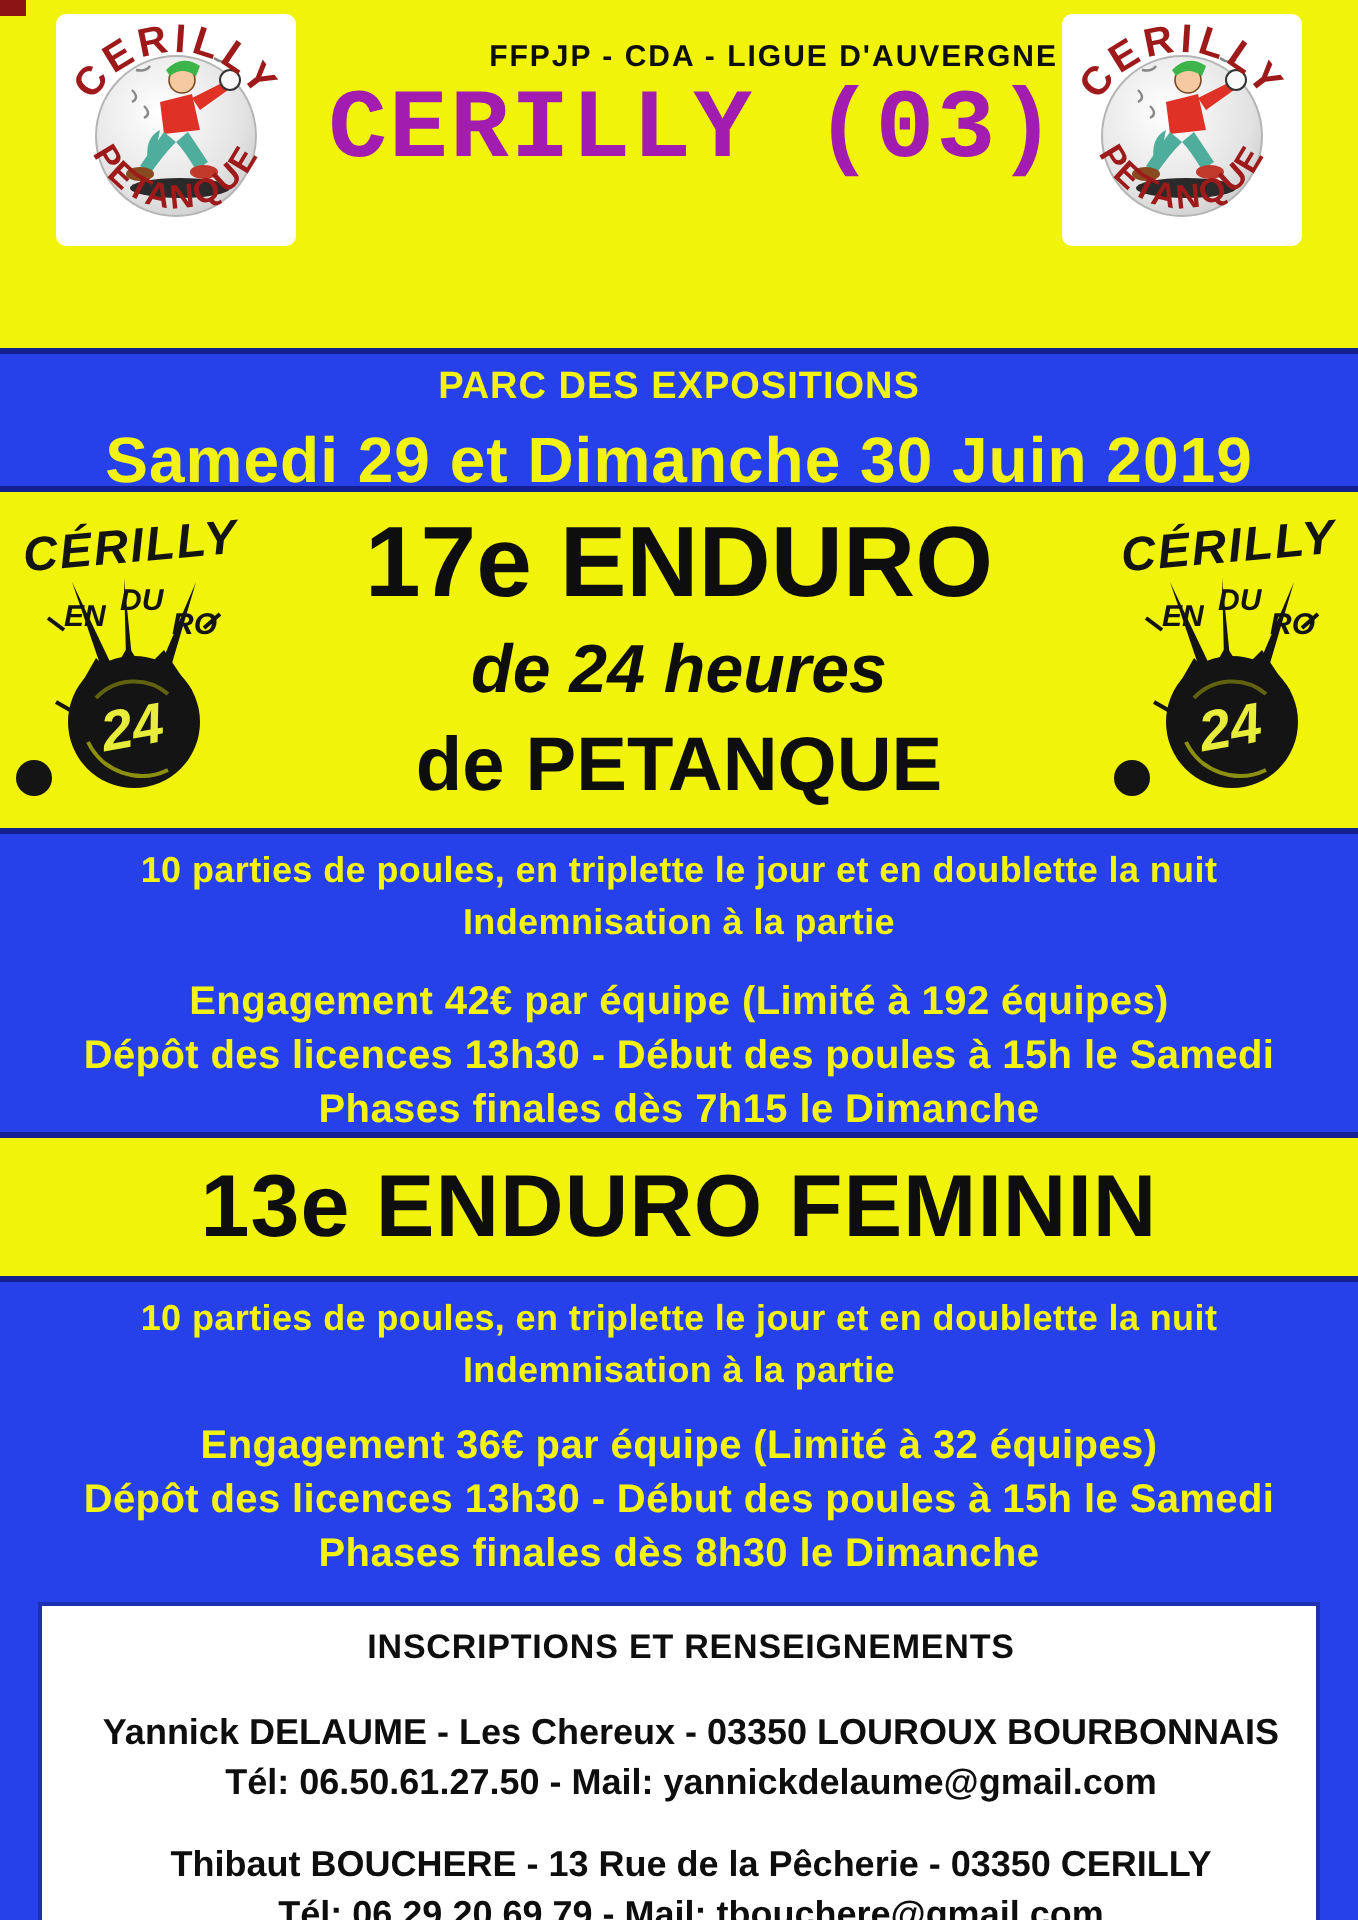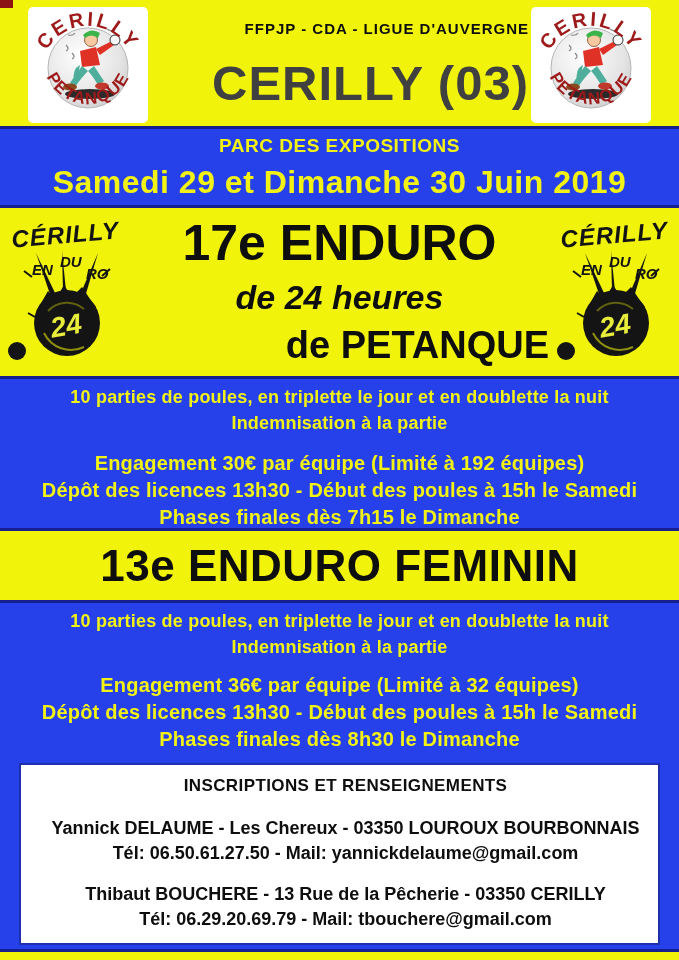"CERILLY (03)" .main-title { color: #404040 -> #a21caf; font-family: none -> Liberation Mono, monospace; margin-top: 18px -> none }
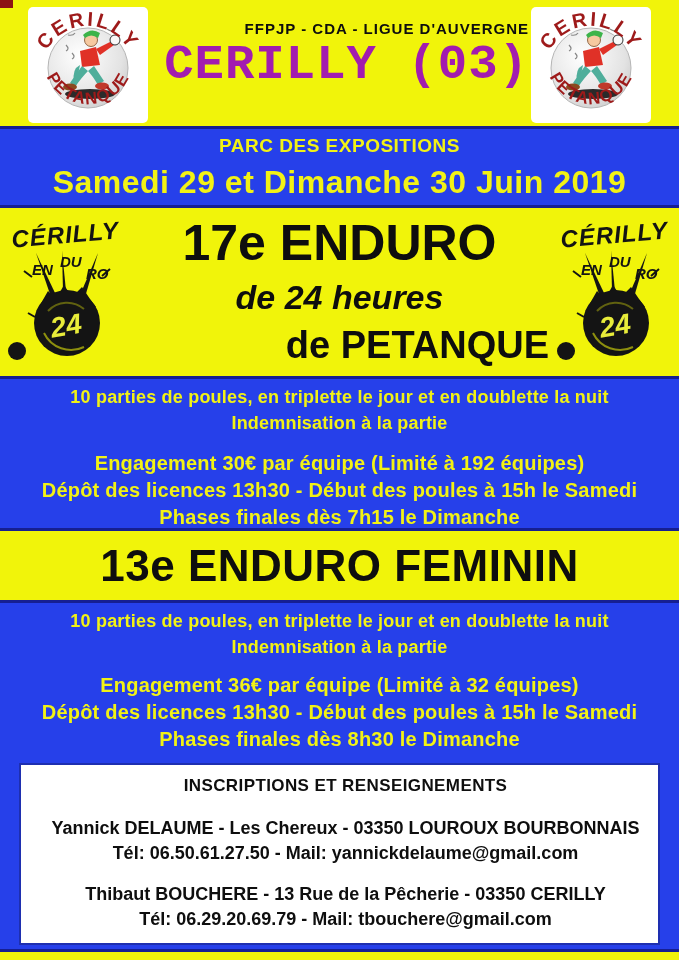"PARC DES EXPOSITIONS" .band-blue1 { height: 82px -> 72px; margin-top: none -> 48px }
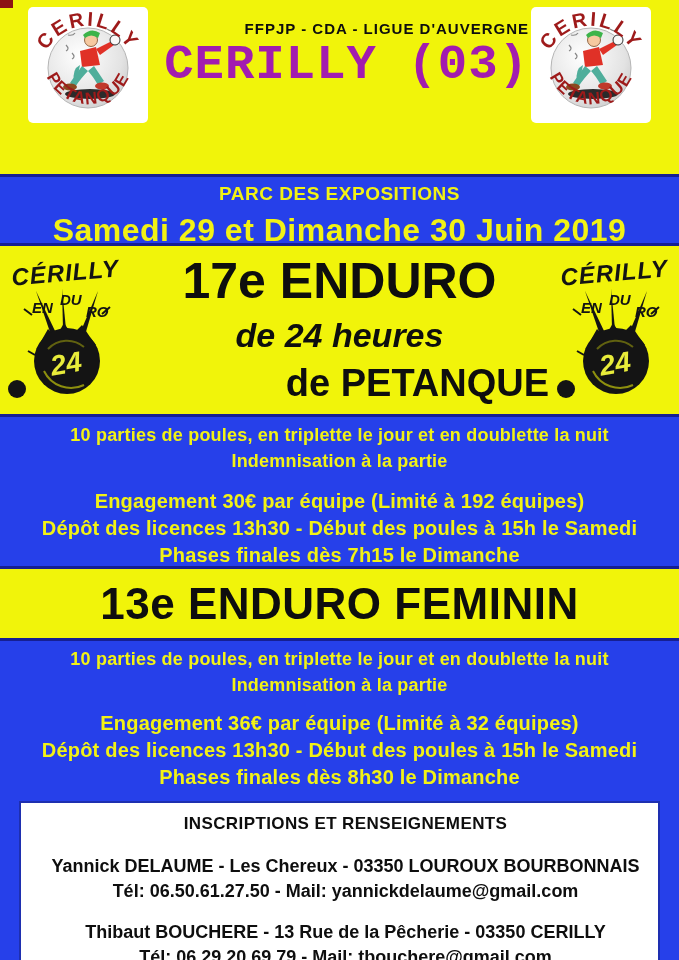"de PETANQUE" .event1-sub2 { text-align: right -> none }
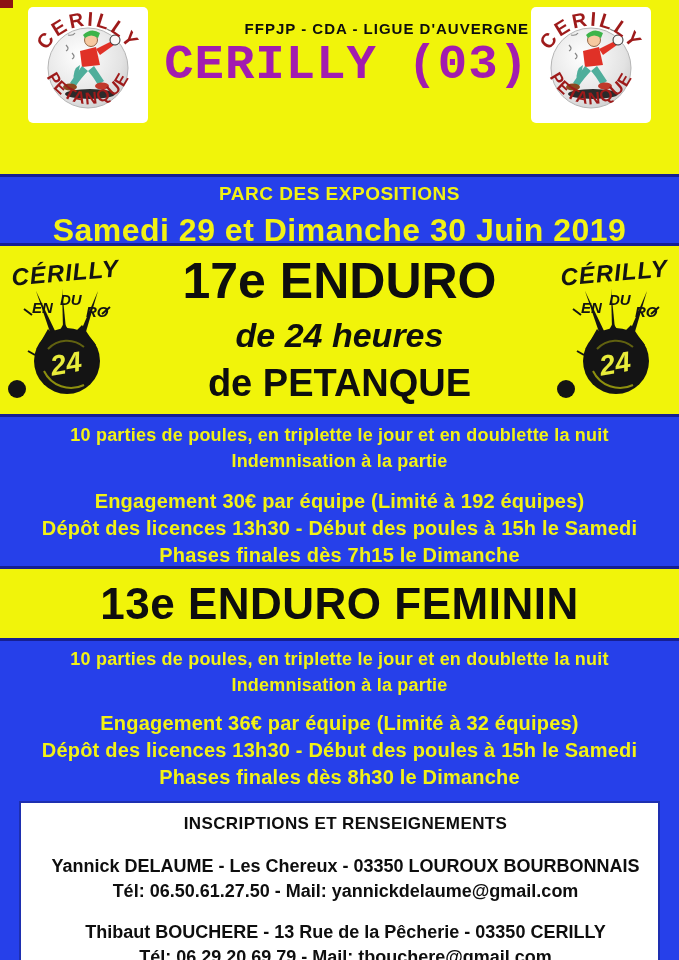"Engagement 30€ par équipe (Limité" div.y-med { text: 30€ -> 42€ }
